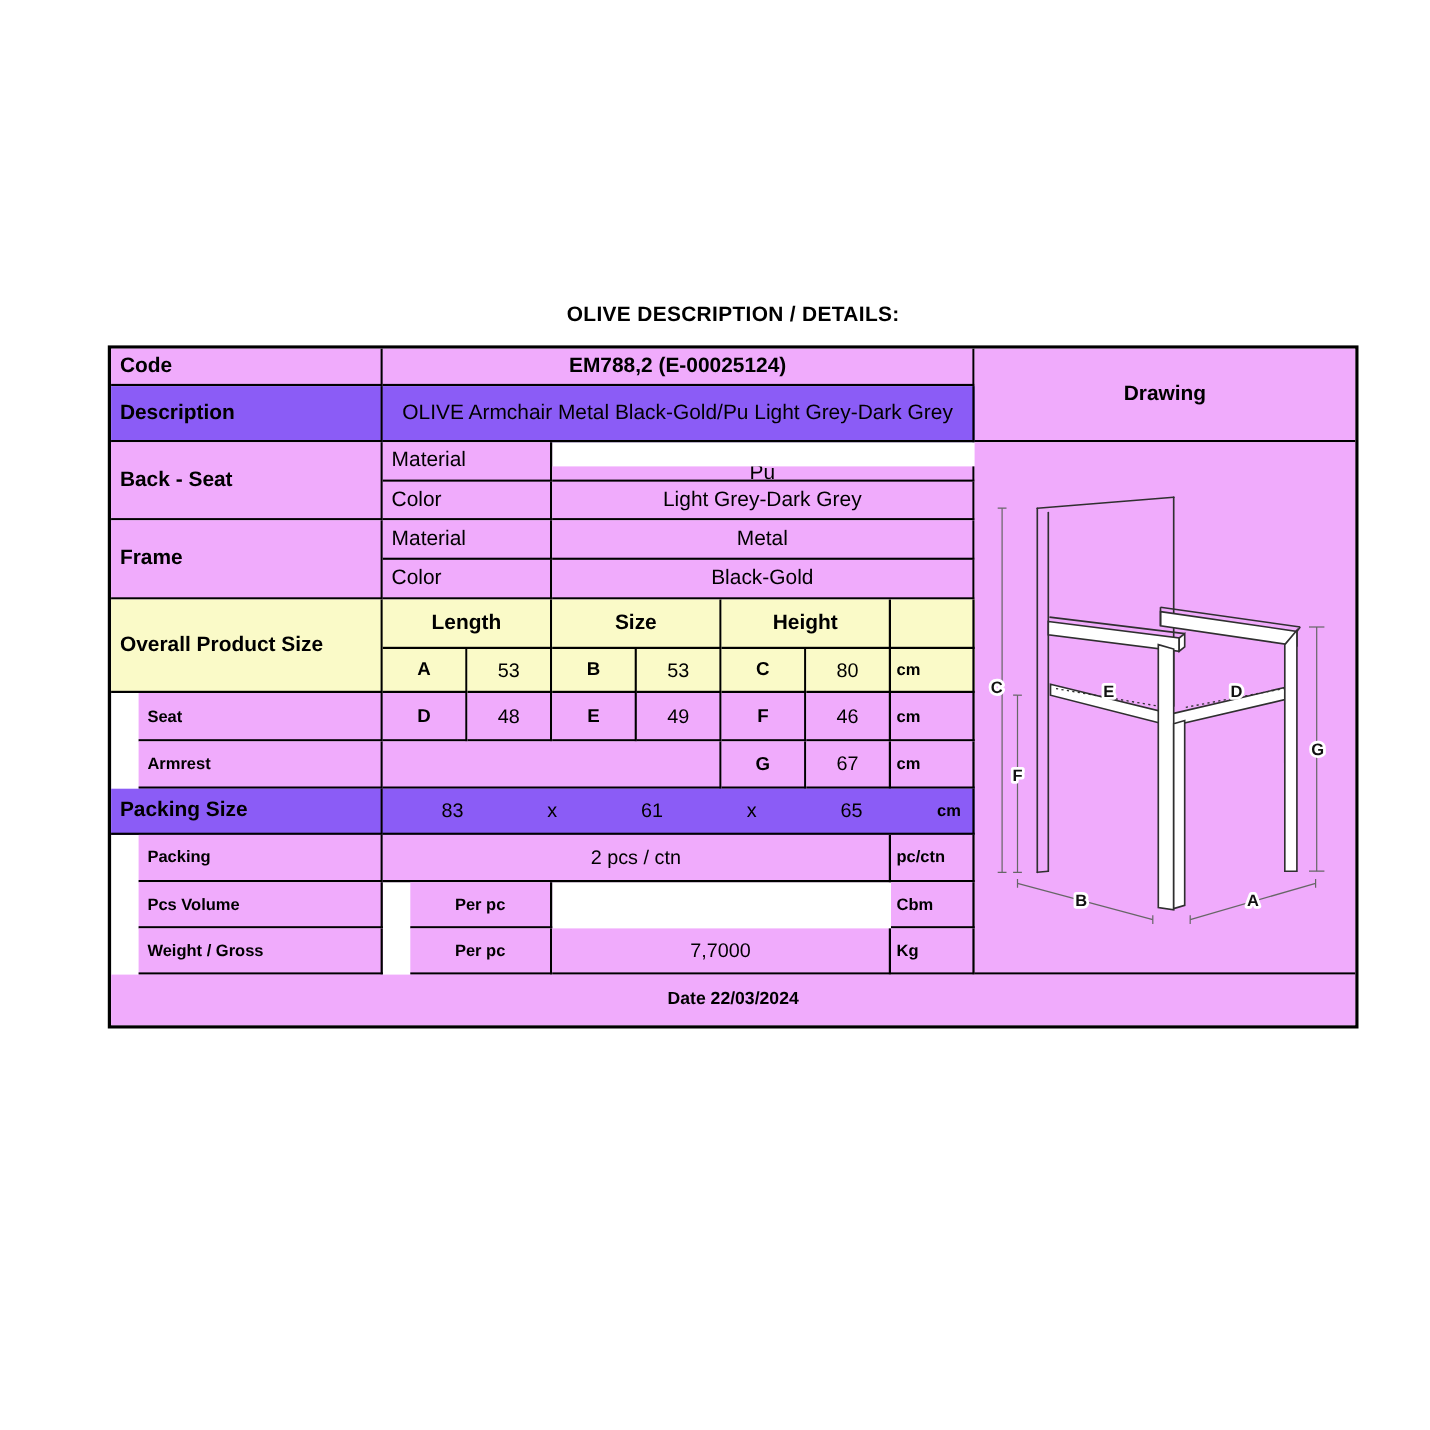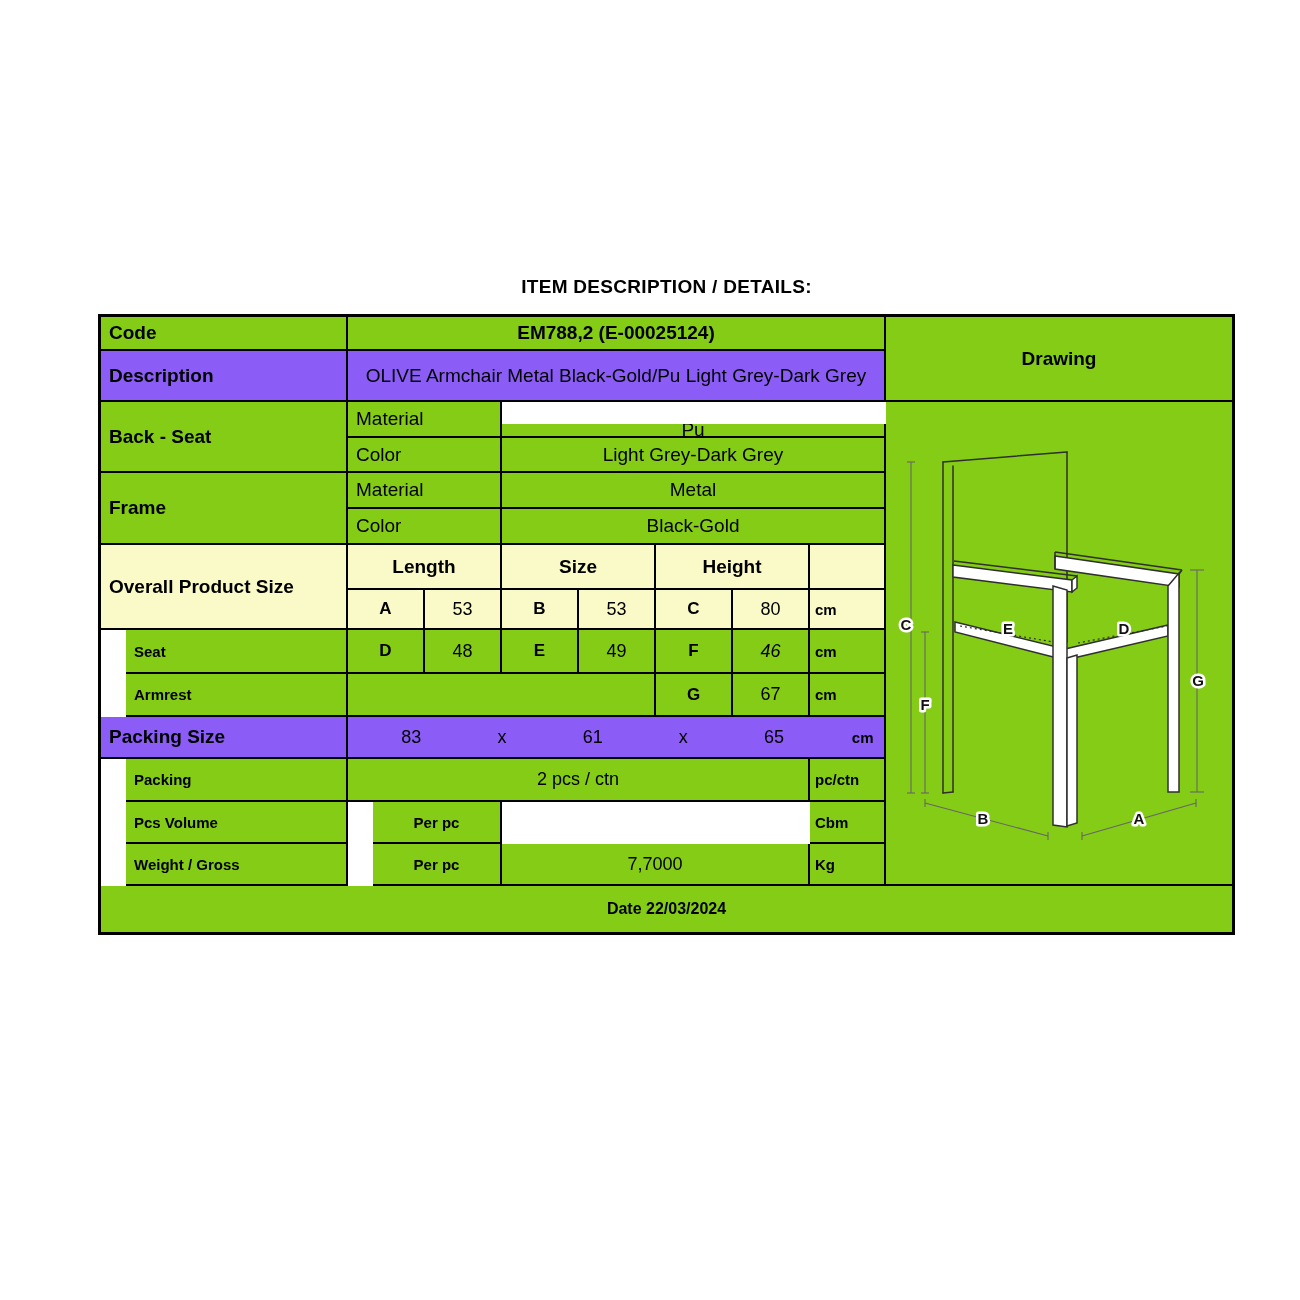"ITEM DESCRIPTION / DETAILS:" div.title { text: ITEM -> OLIVE }
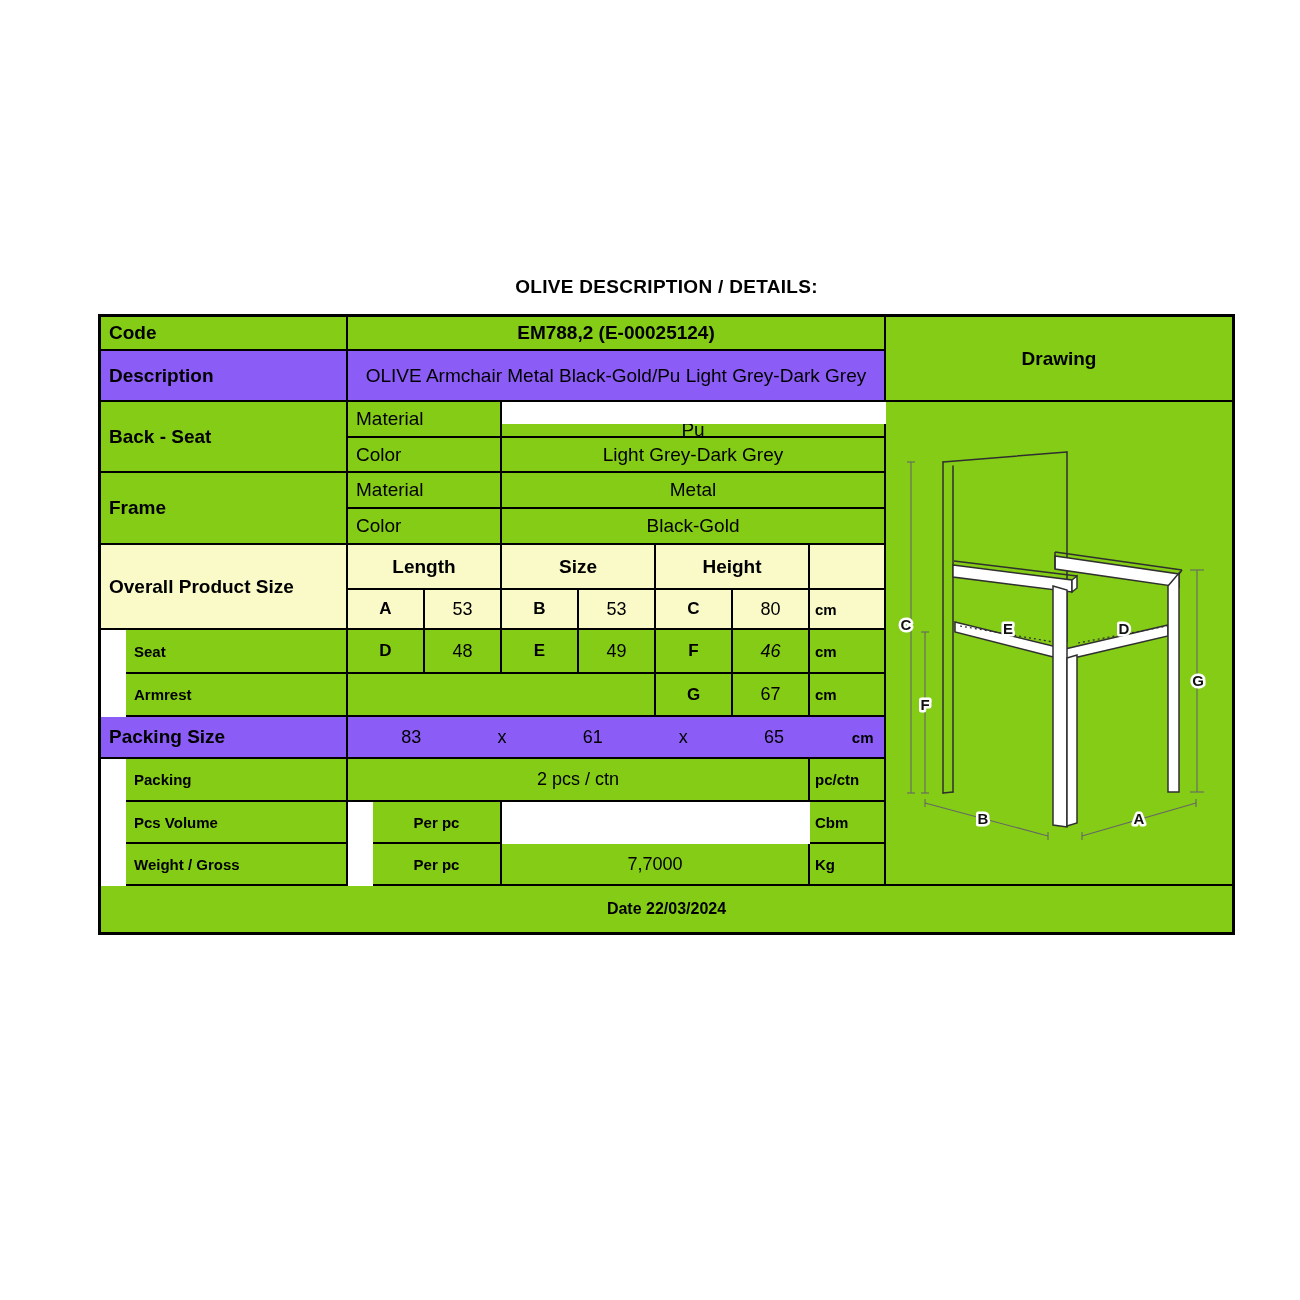"Code" .c { background: #84cc16 -> #f0abfc }
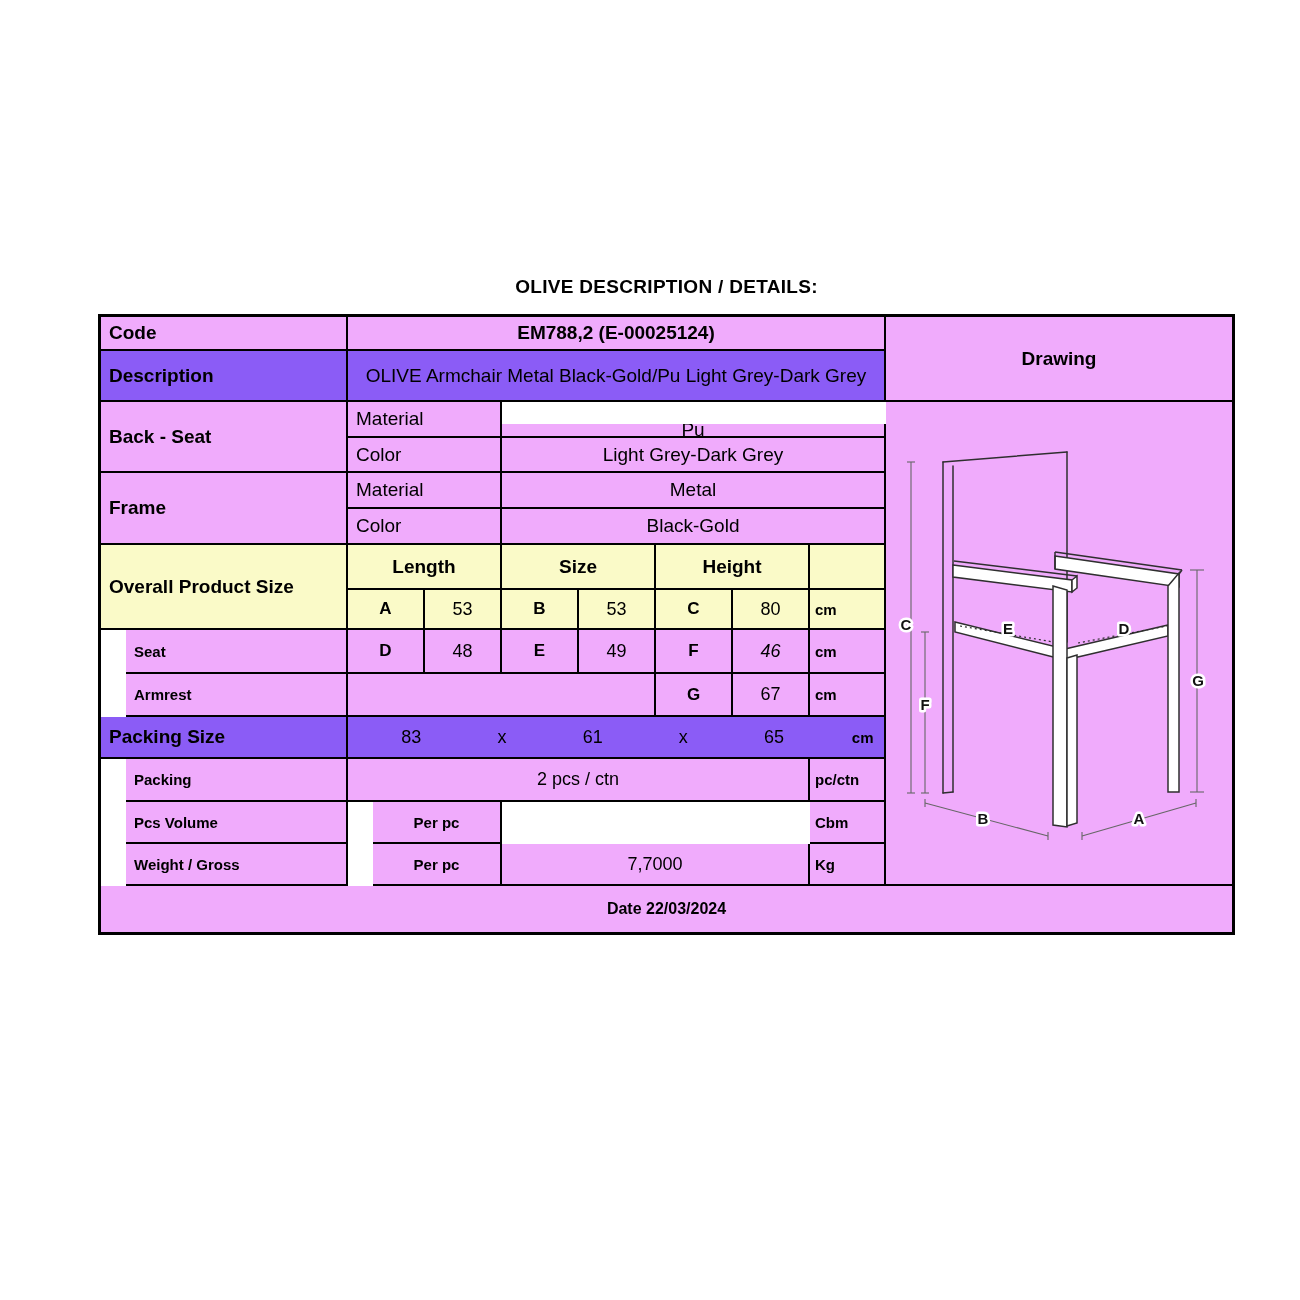"46" div.c { font-style: italic -> none }
